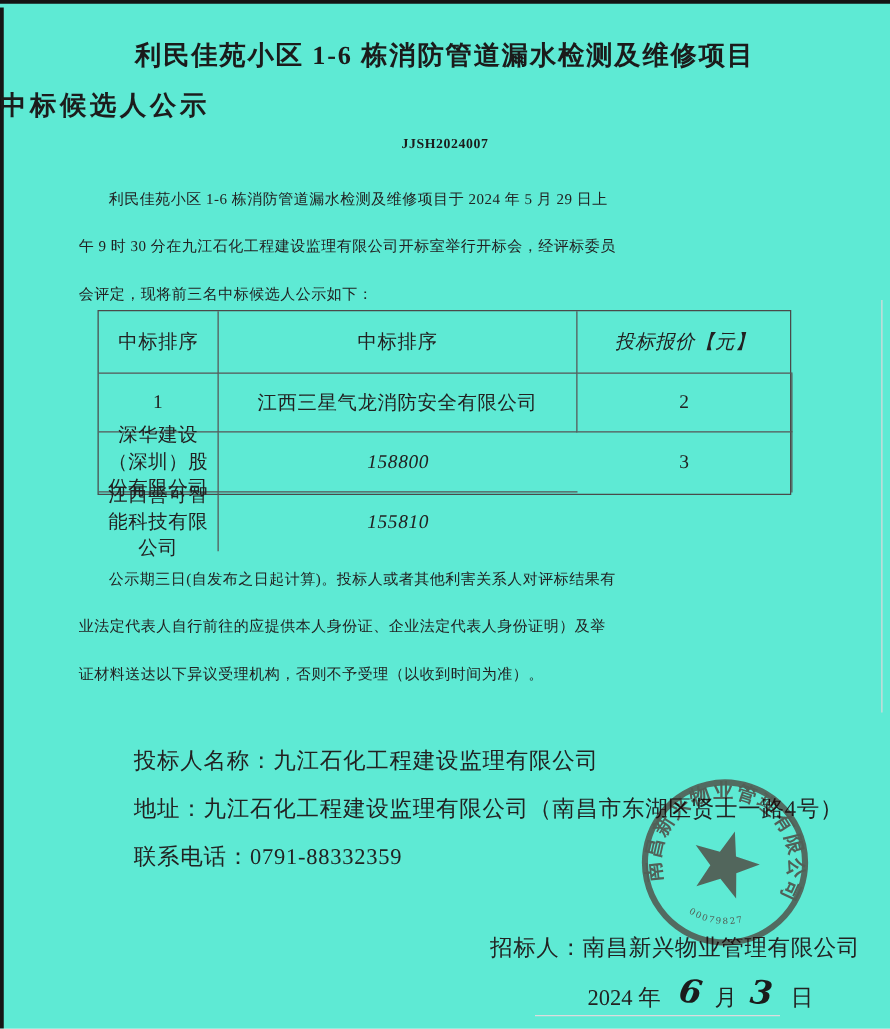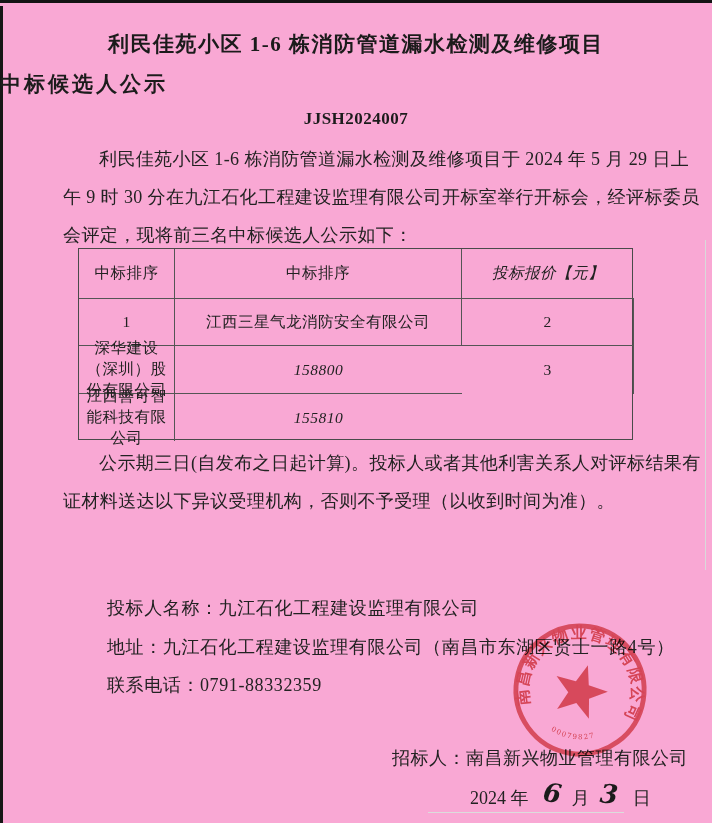"利民佳苑小区 1-6 栋消防管道漏水检测及维修项目" .page { background: #f9a8d4 -> #5eead4 }
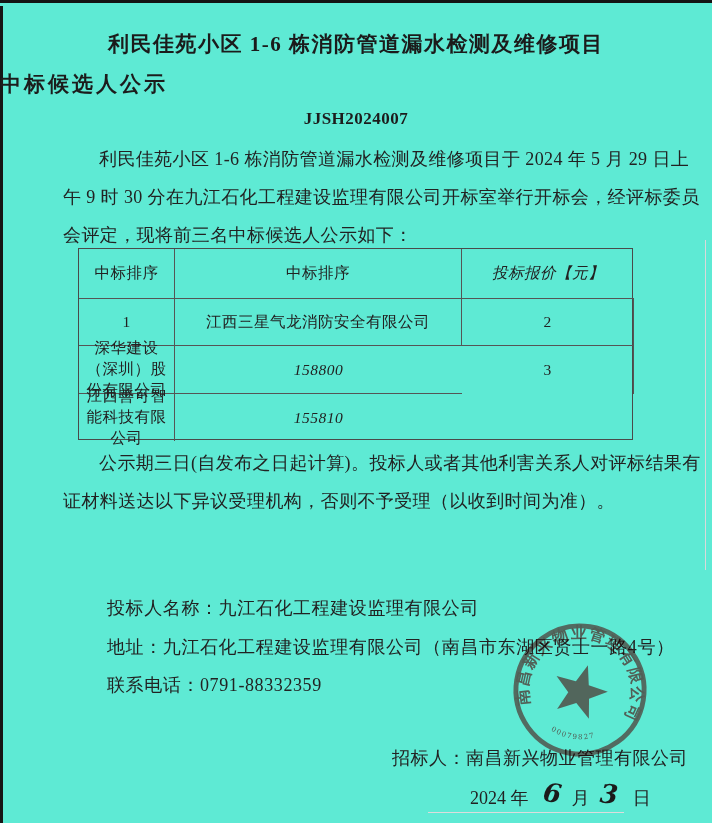"JJSH2024007" .docnum { font-size: 17px -> 11px }
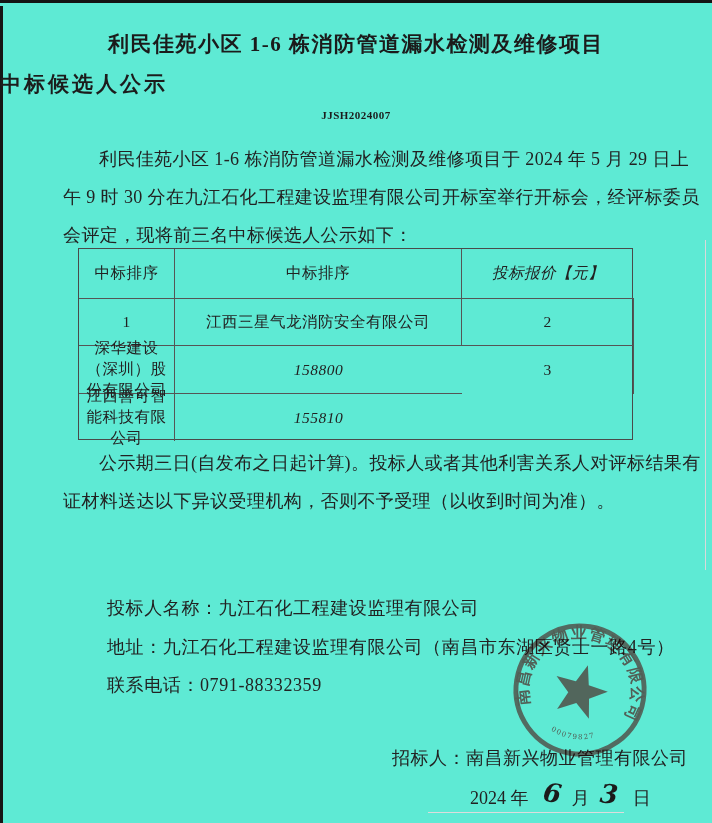"利民佳苑小区 1-6 栋消防管道漏水检测及维修项目于 2024 年" .para { font-size: 18px -> 12px }
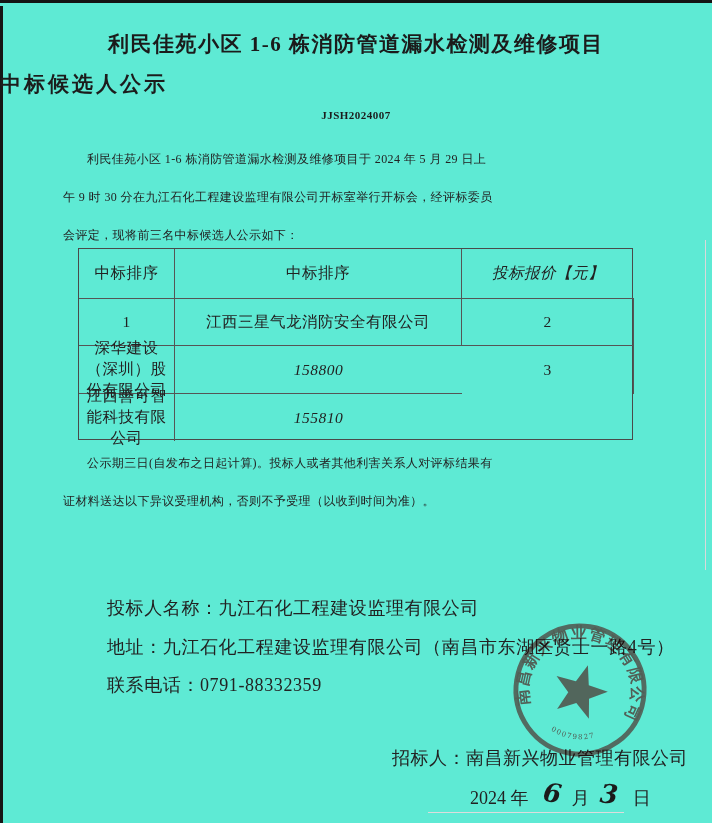"中标排序" .bid-table { height: 192px -> 148px }
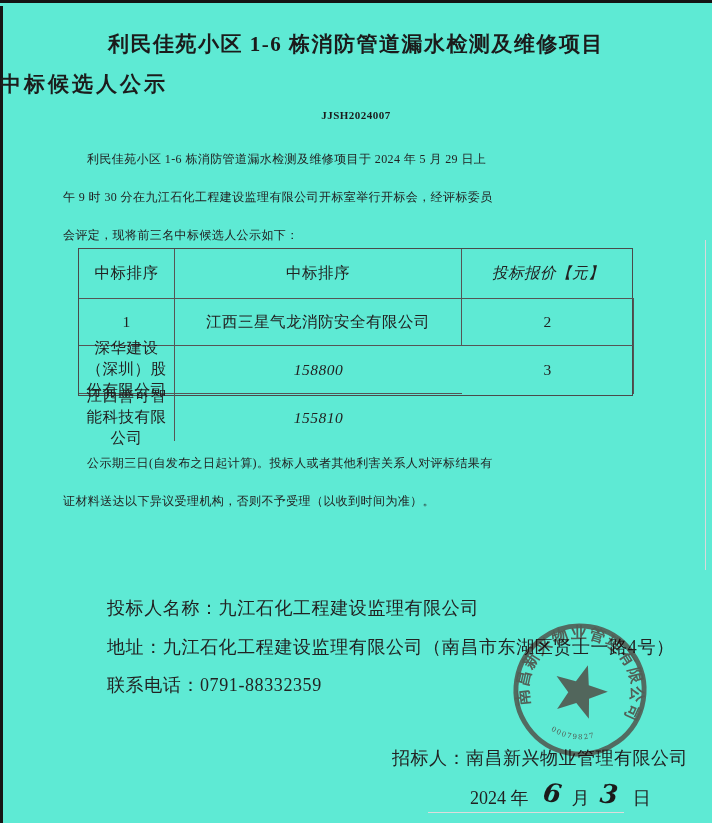"业法定代表人自行前往的应提供本人身份证、企业法定代表人身份证明）及举" div.ln { html: none -> <div>业法定代表人自行前往的应提供本人身份证、企业法定代表人身份证明）及举</div> }
